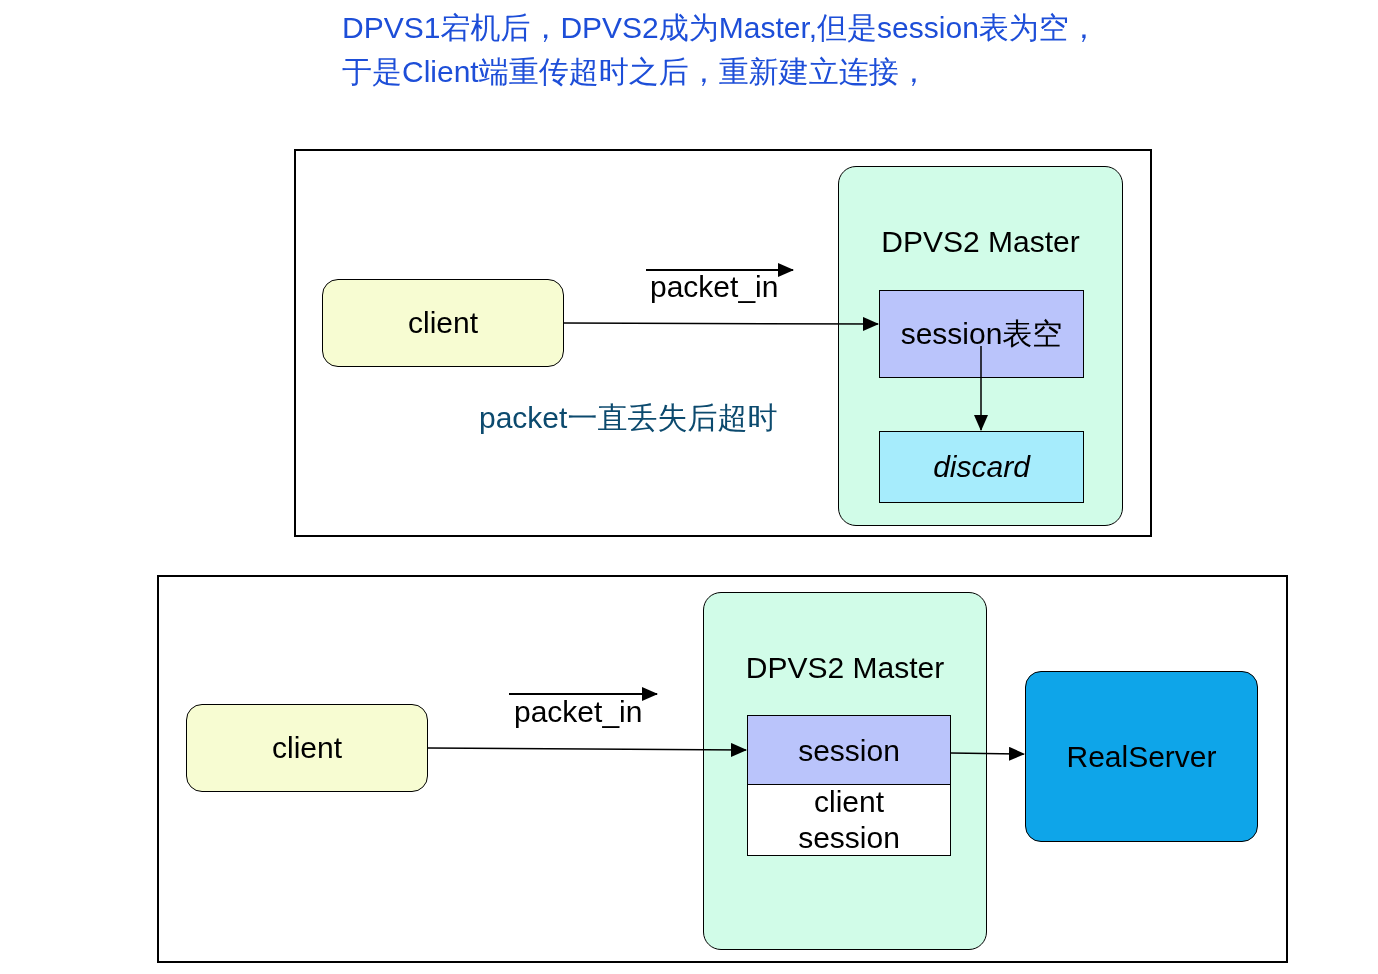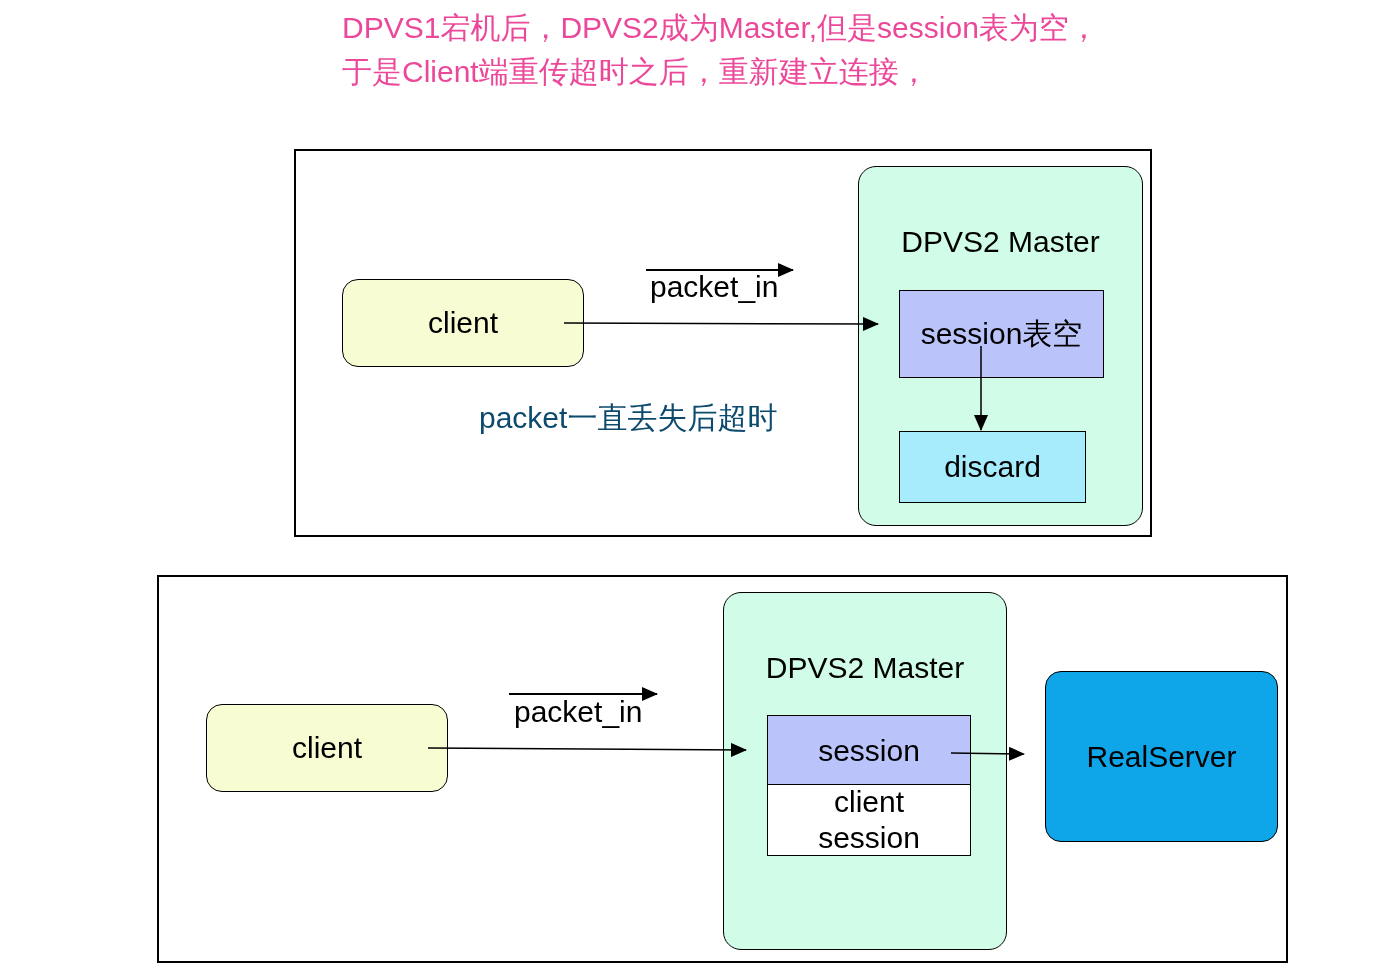"DPVS1宕机后，DPVS2成为Master,但是session表为空，" .caption { color: #ec4899 -> #1d4ed8 }
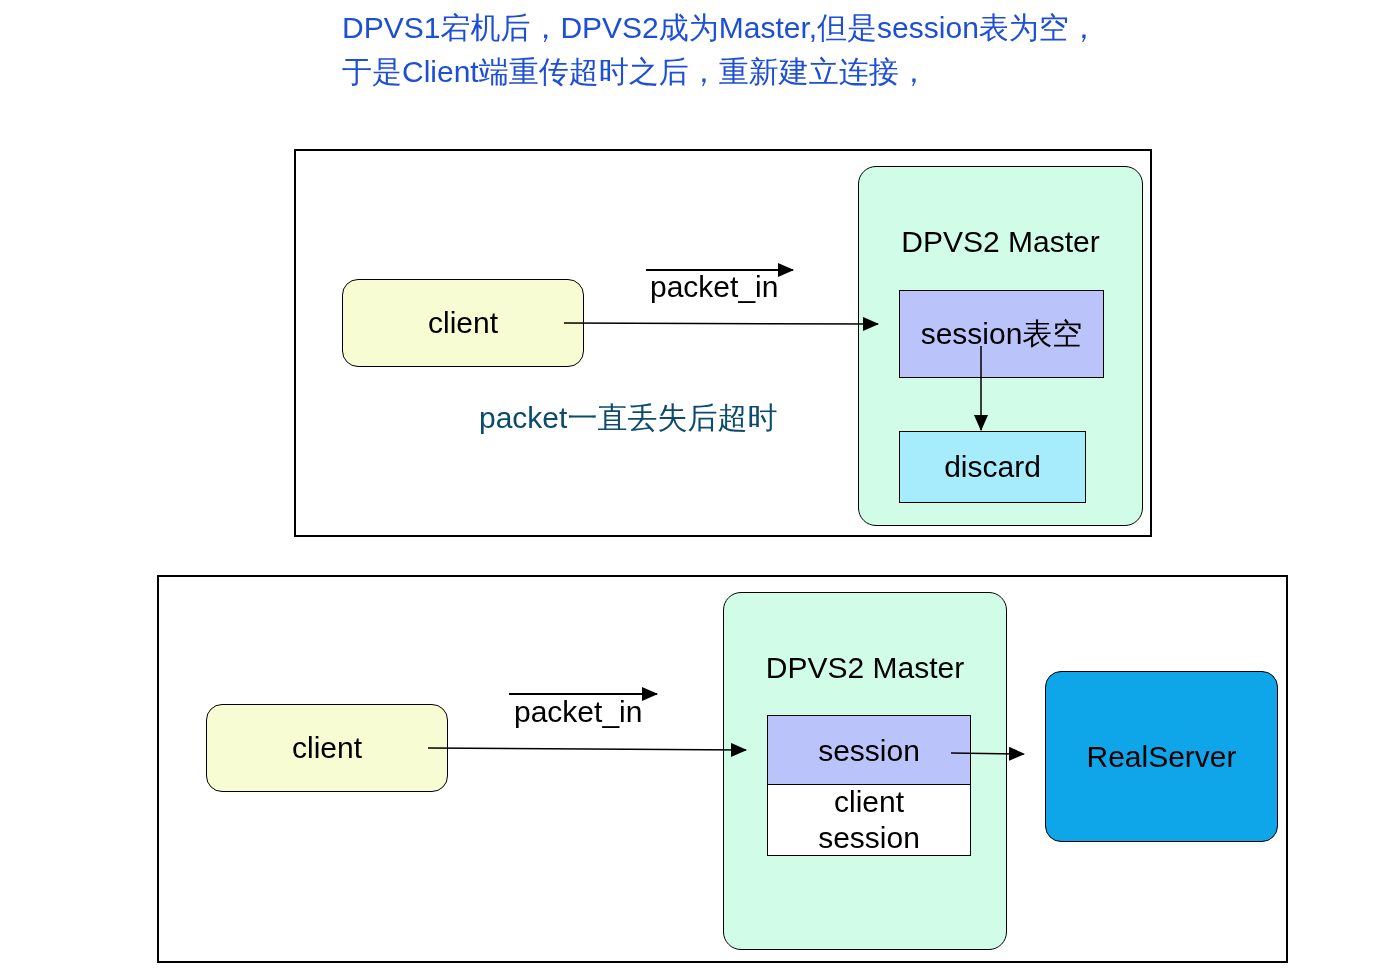"DPVS2 Master" .node { margin-left: 20px -> none }
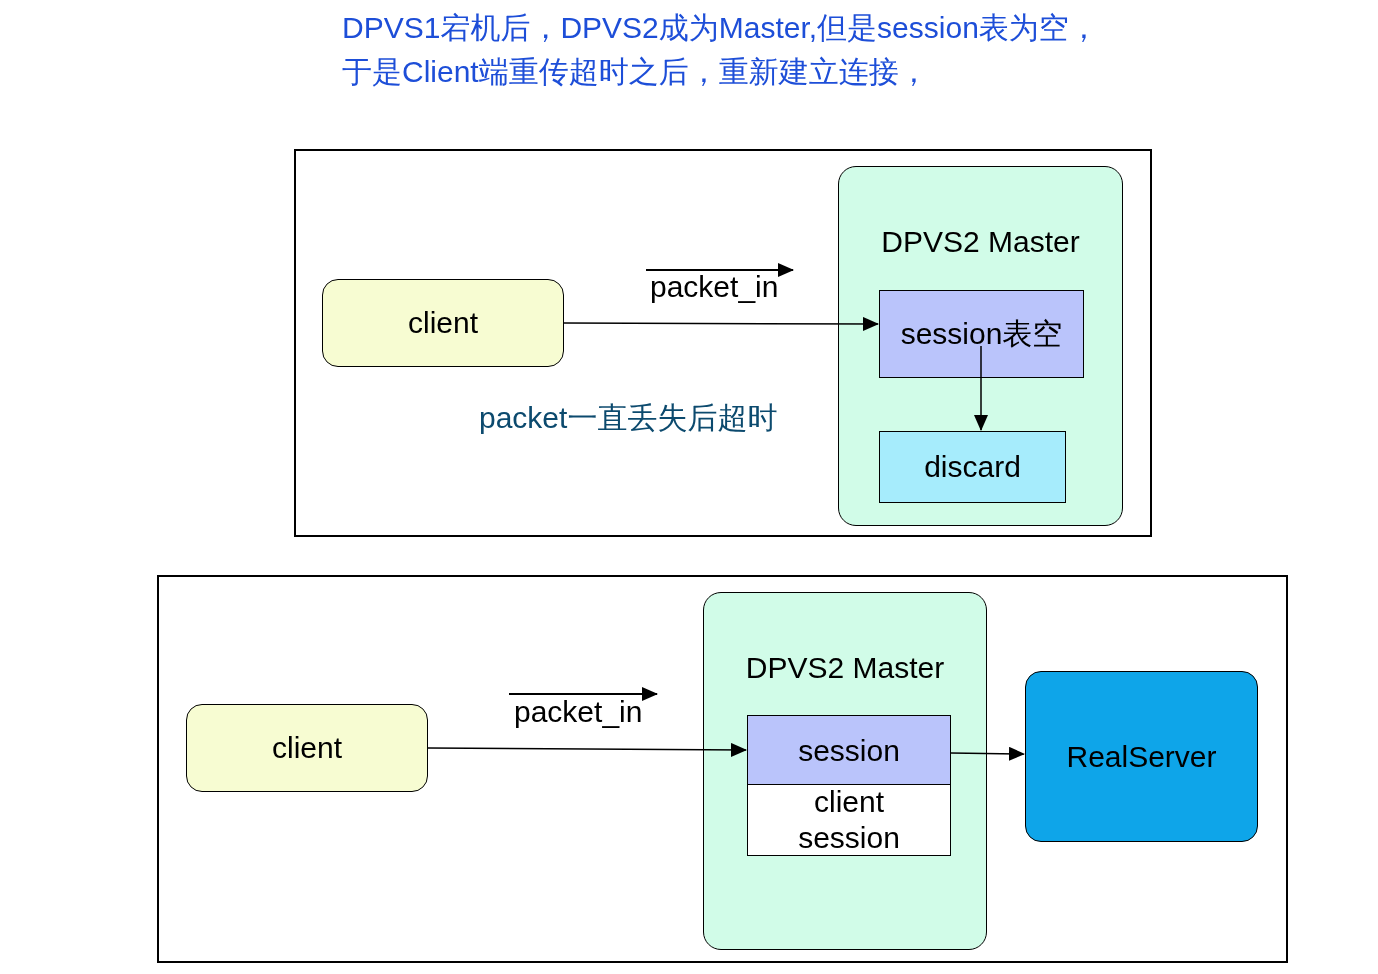"discard" div.node { font-style: none -> italic; width: 187px -> 205px }
